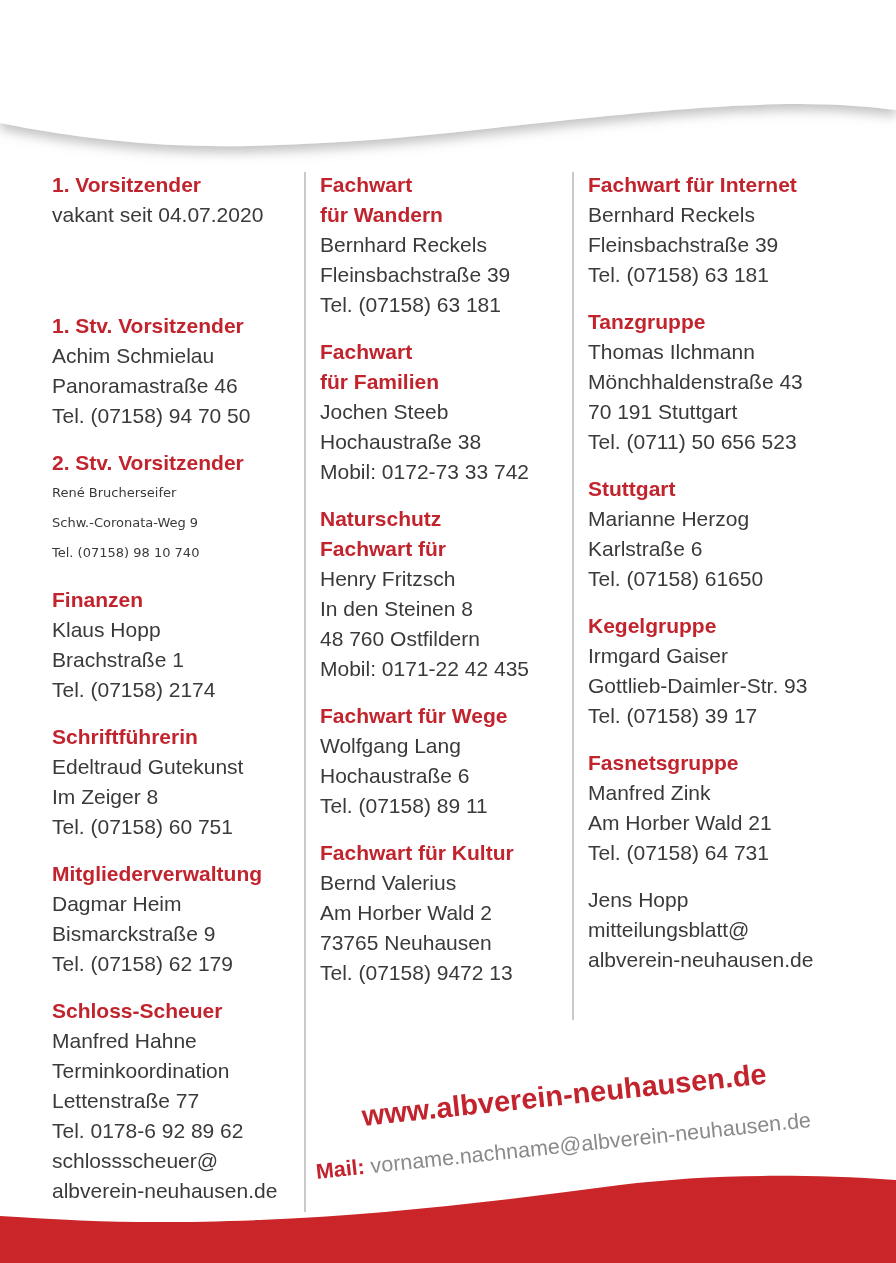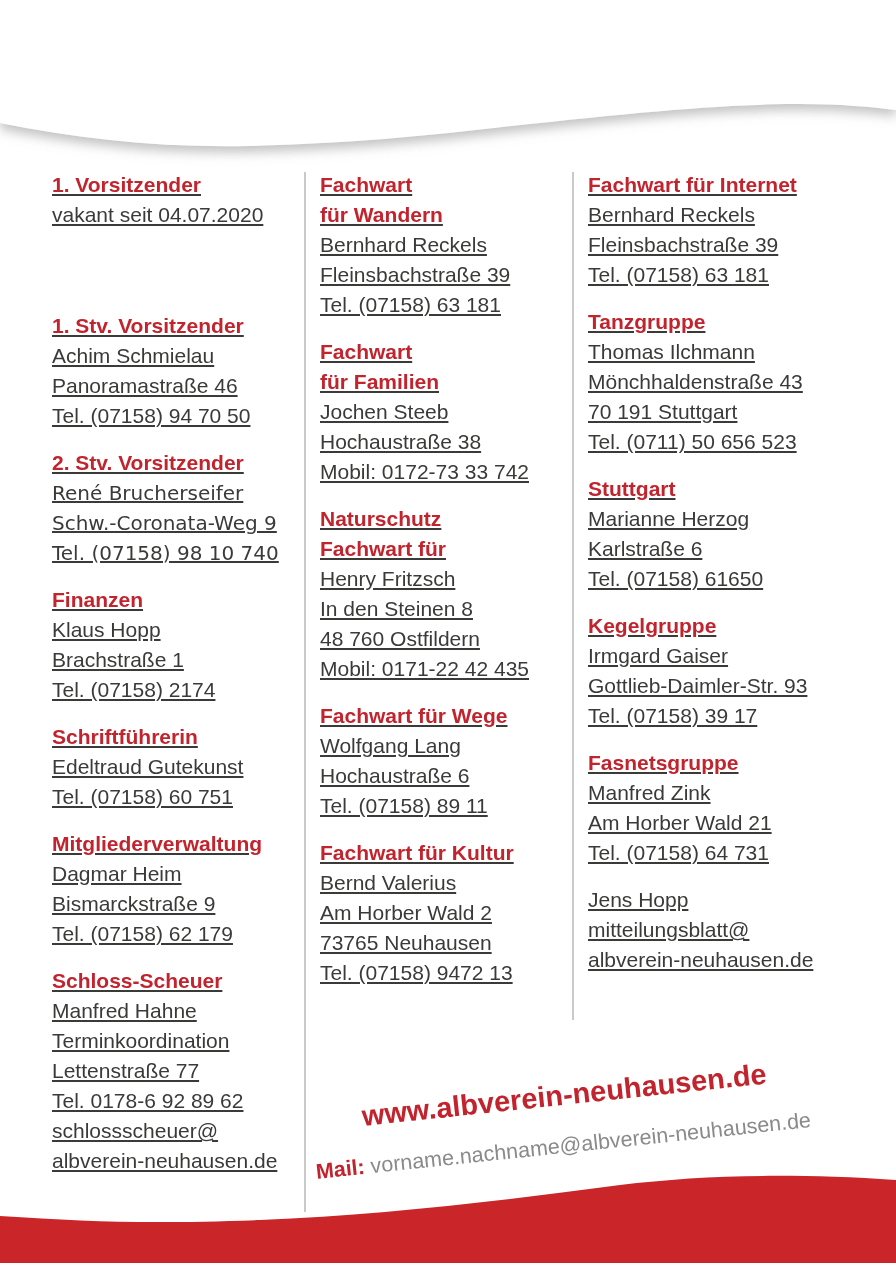"1. Vorsitzender" .column { text-decoration: underline -> none }
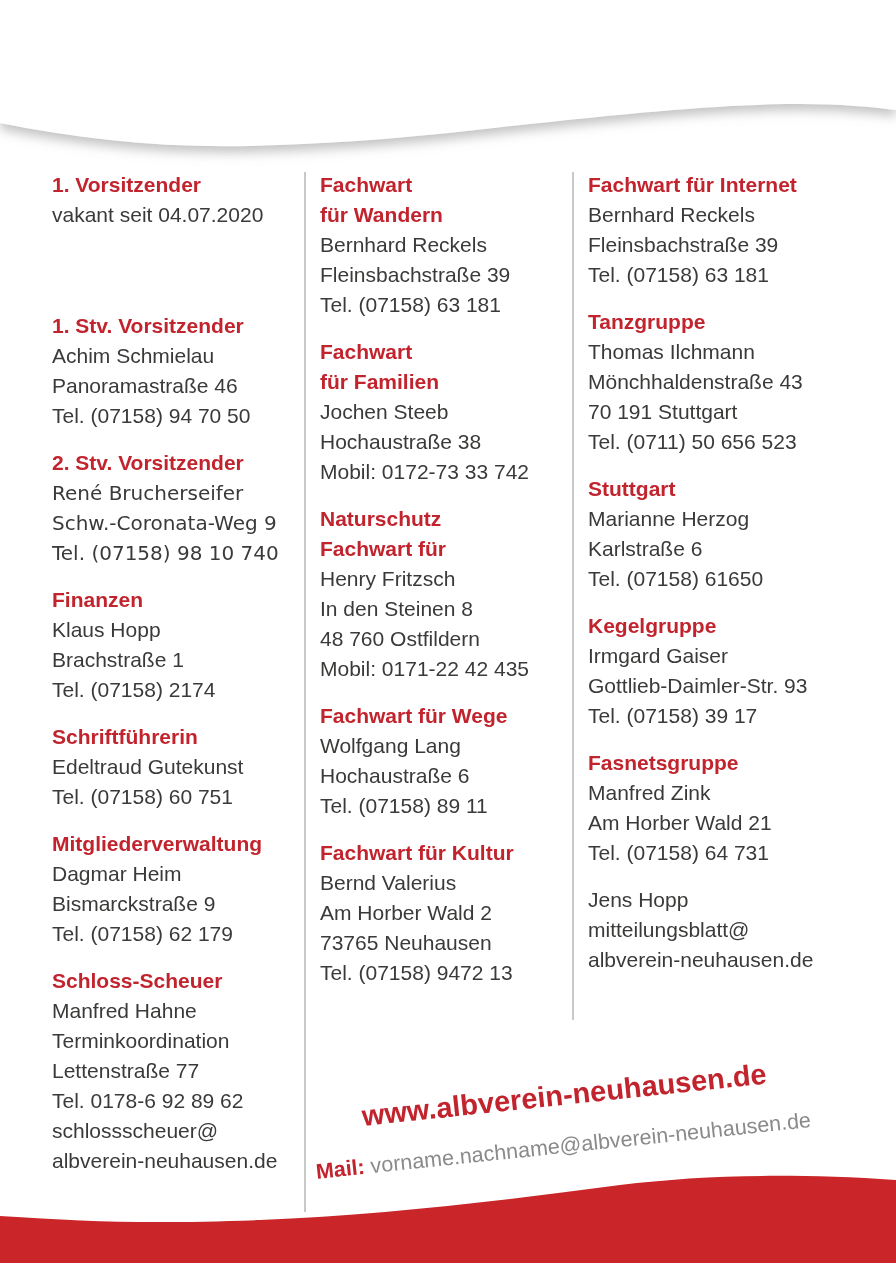"René Brucherseifer" .section.alt-font .line { font-size: 20px -> 13px }
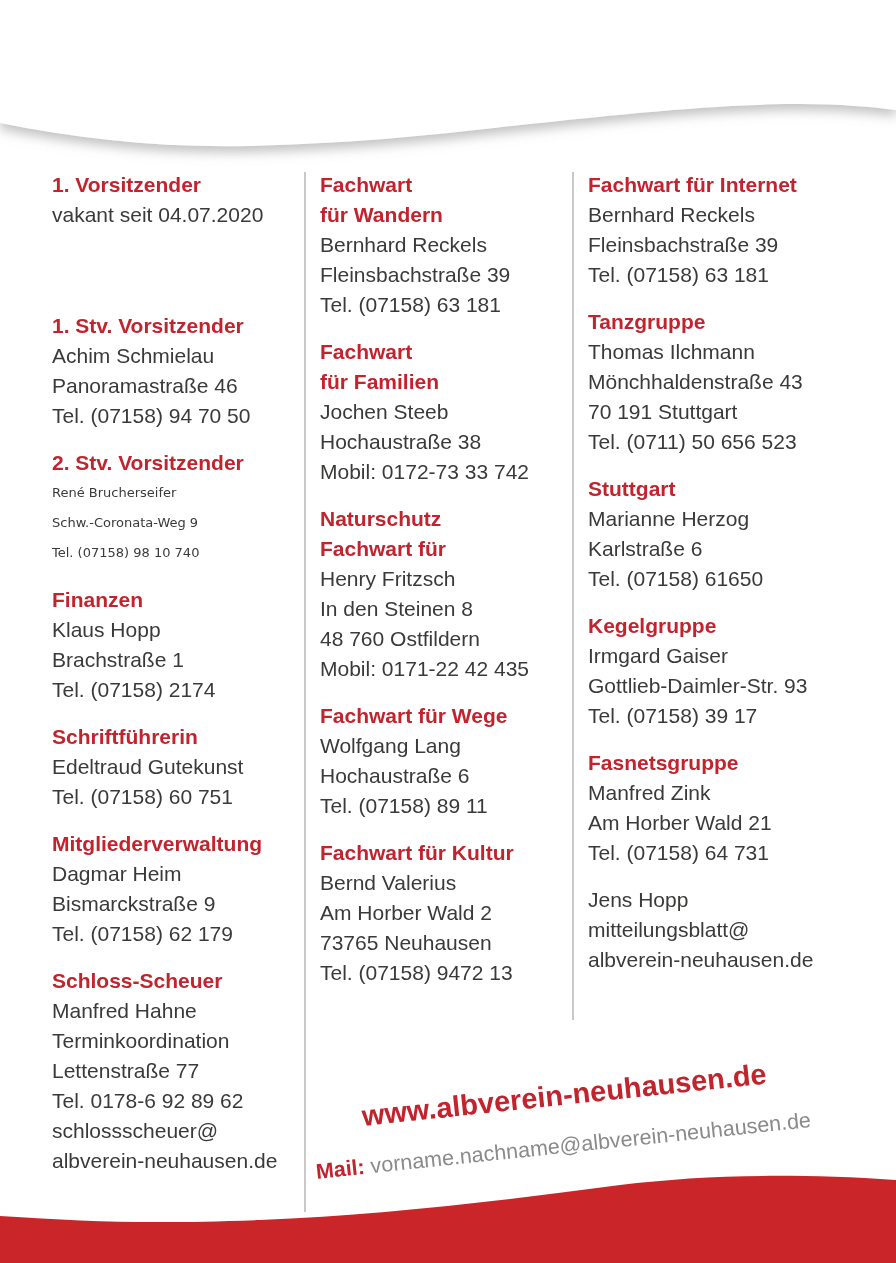"Im Zeiger 8" div.line { html: none -> <div>Im Zeiger 8</div> }
